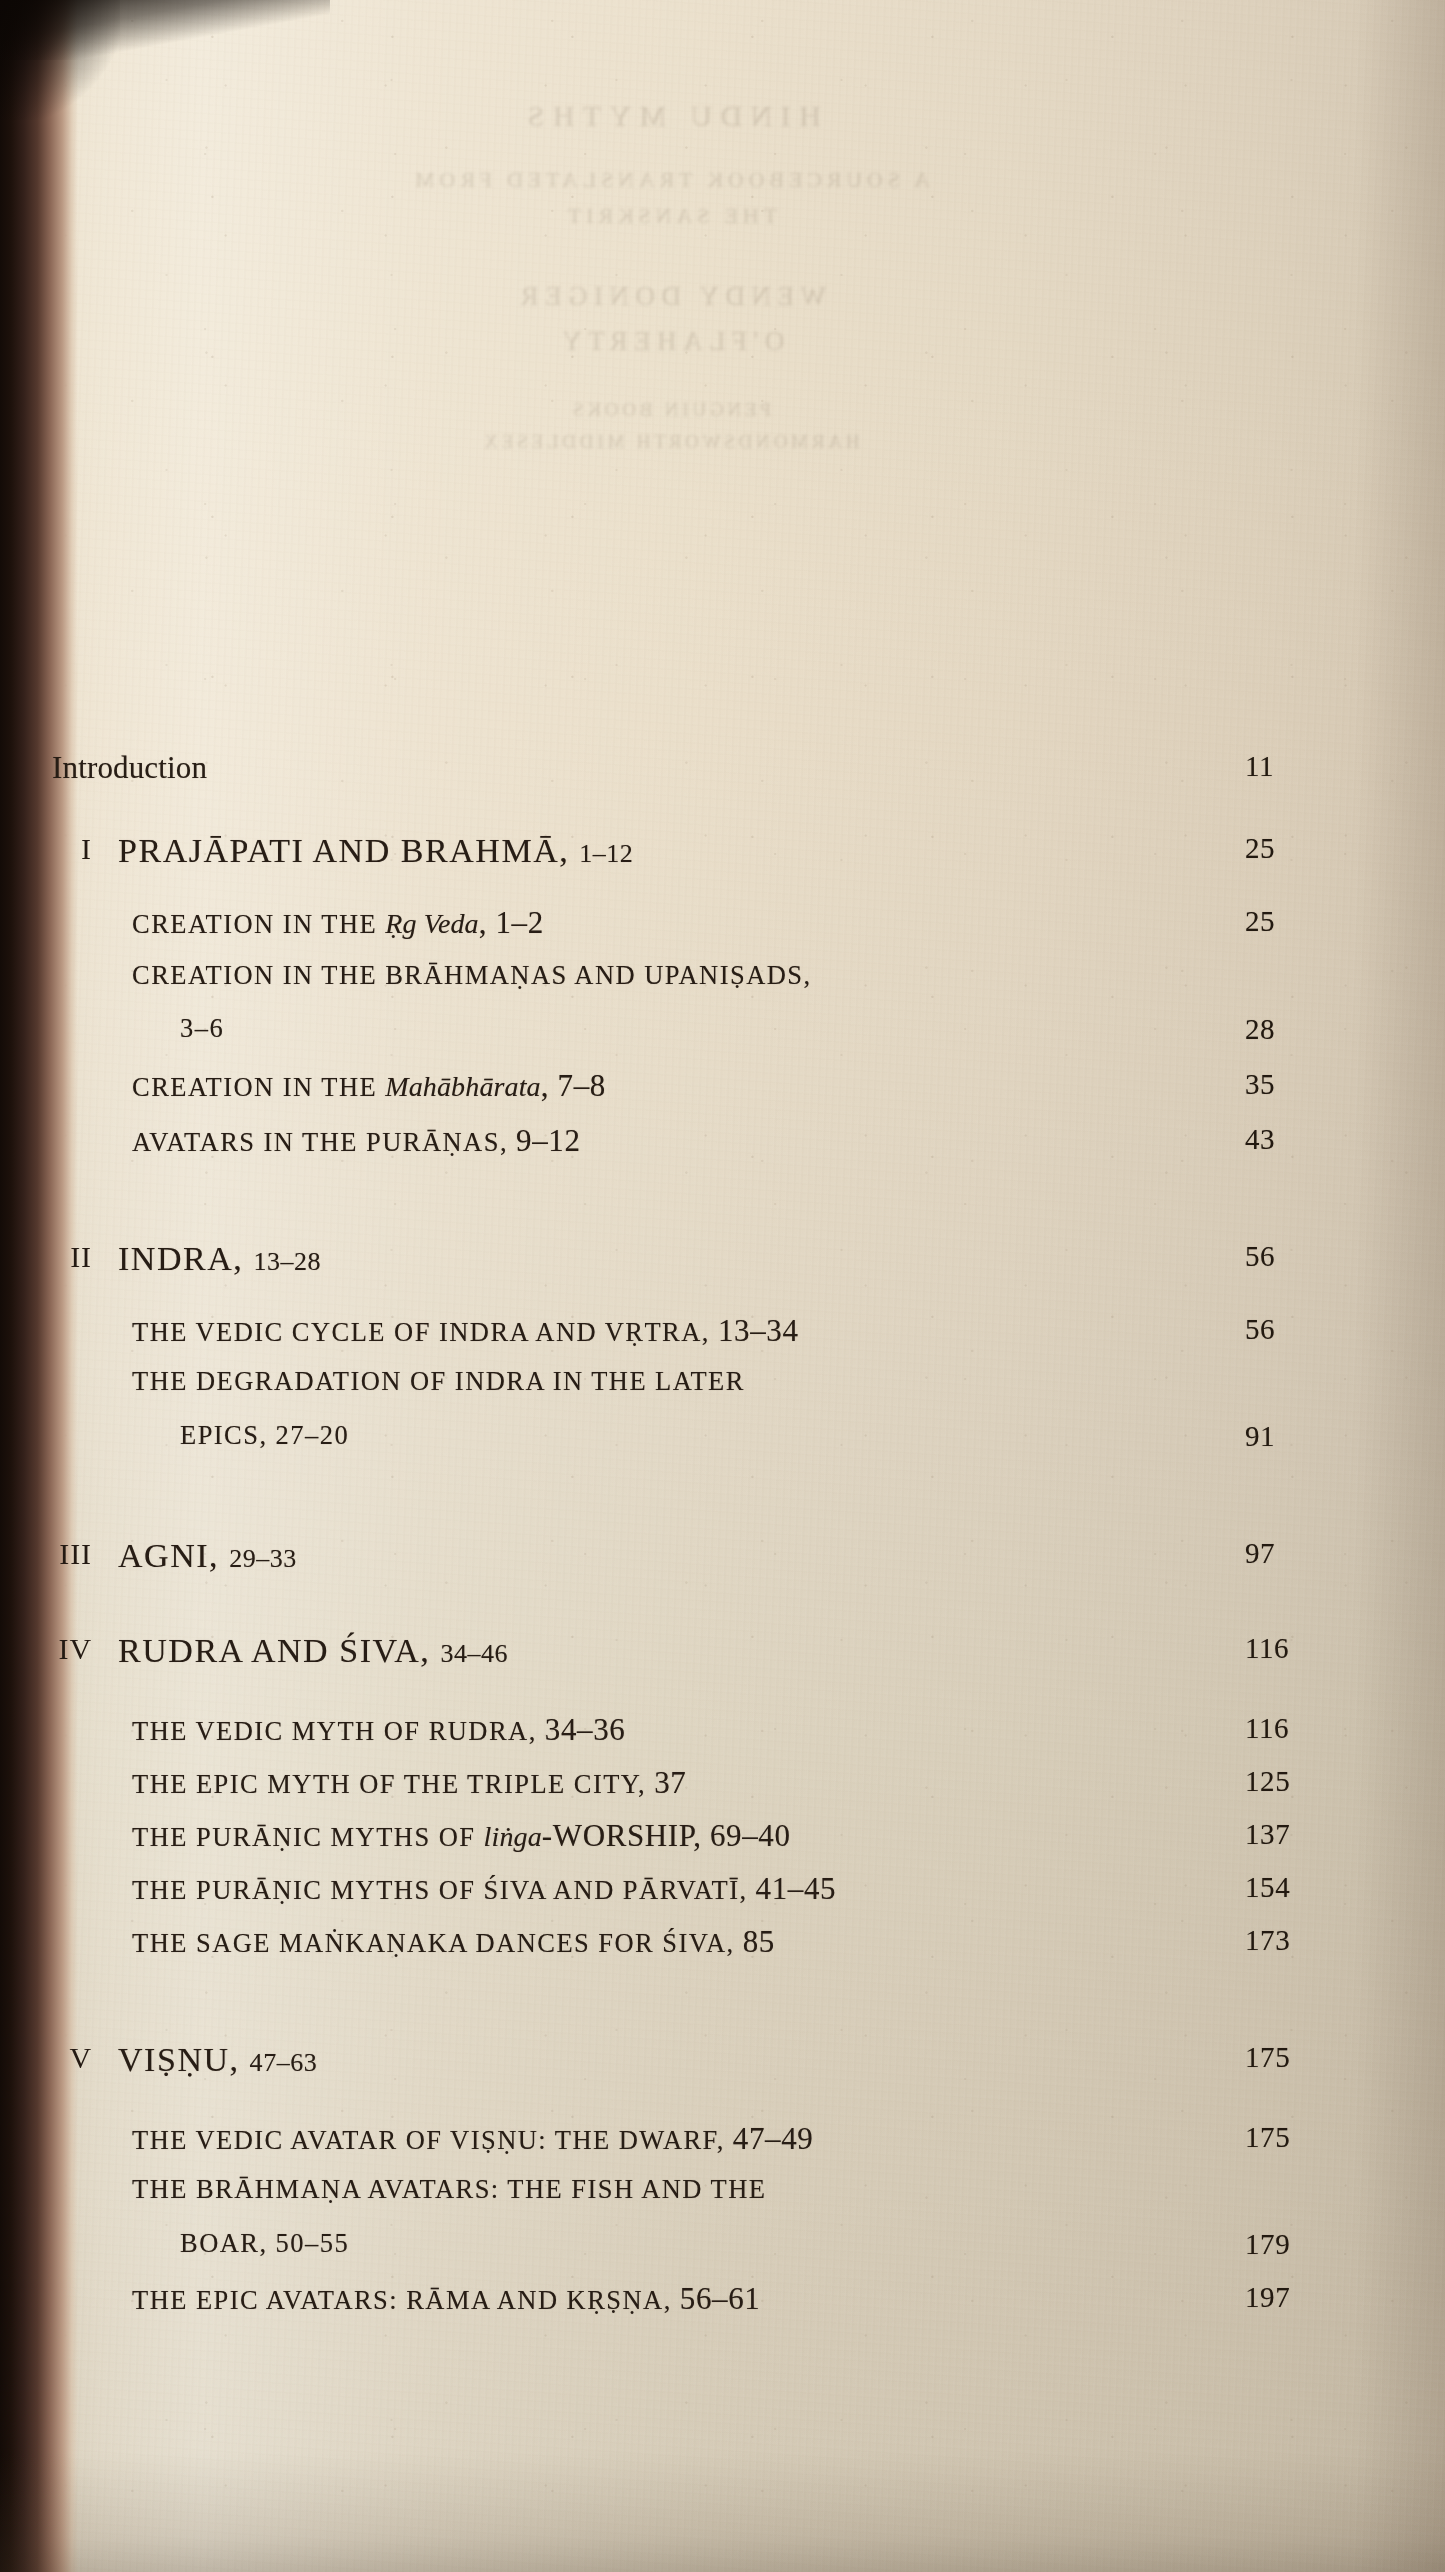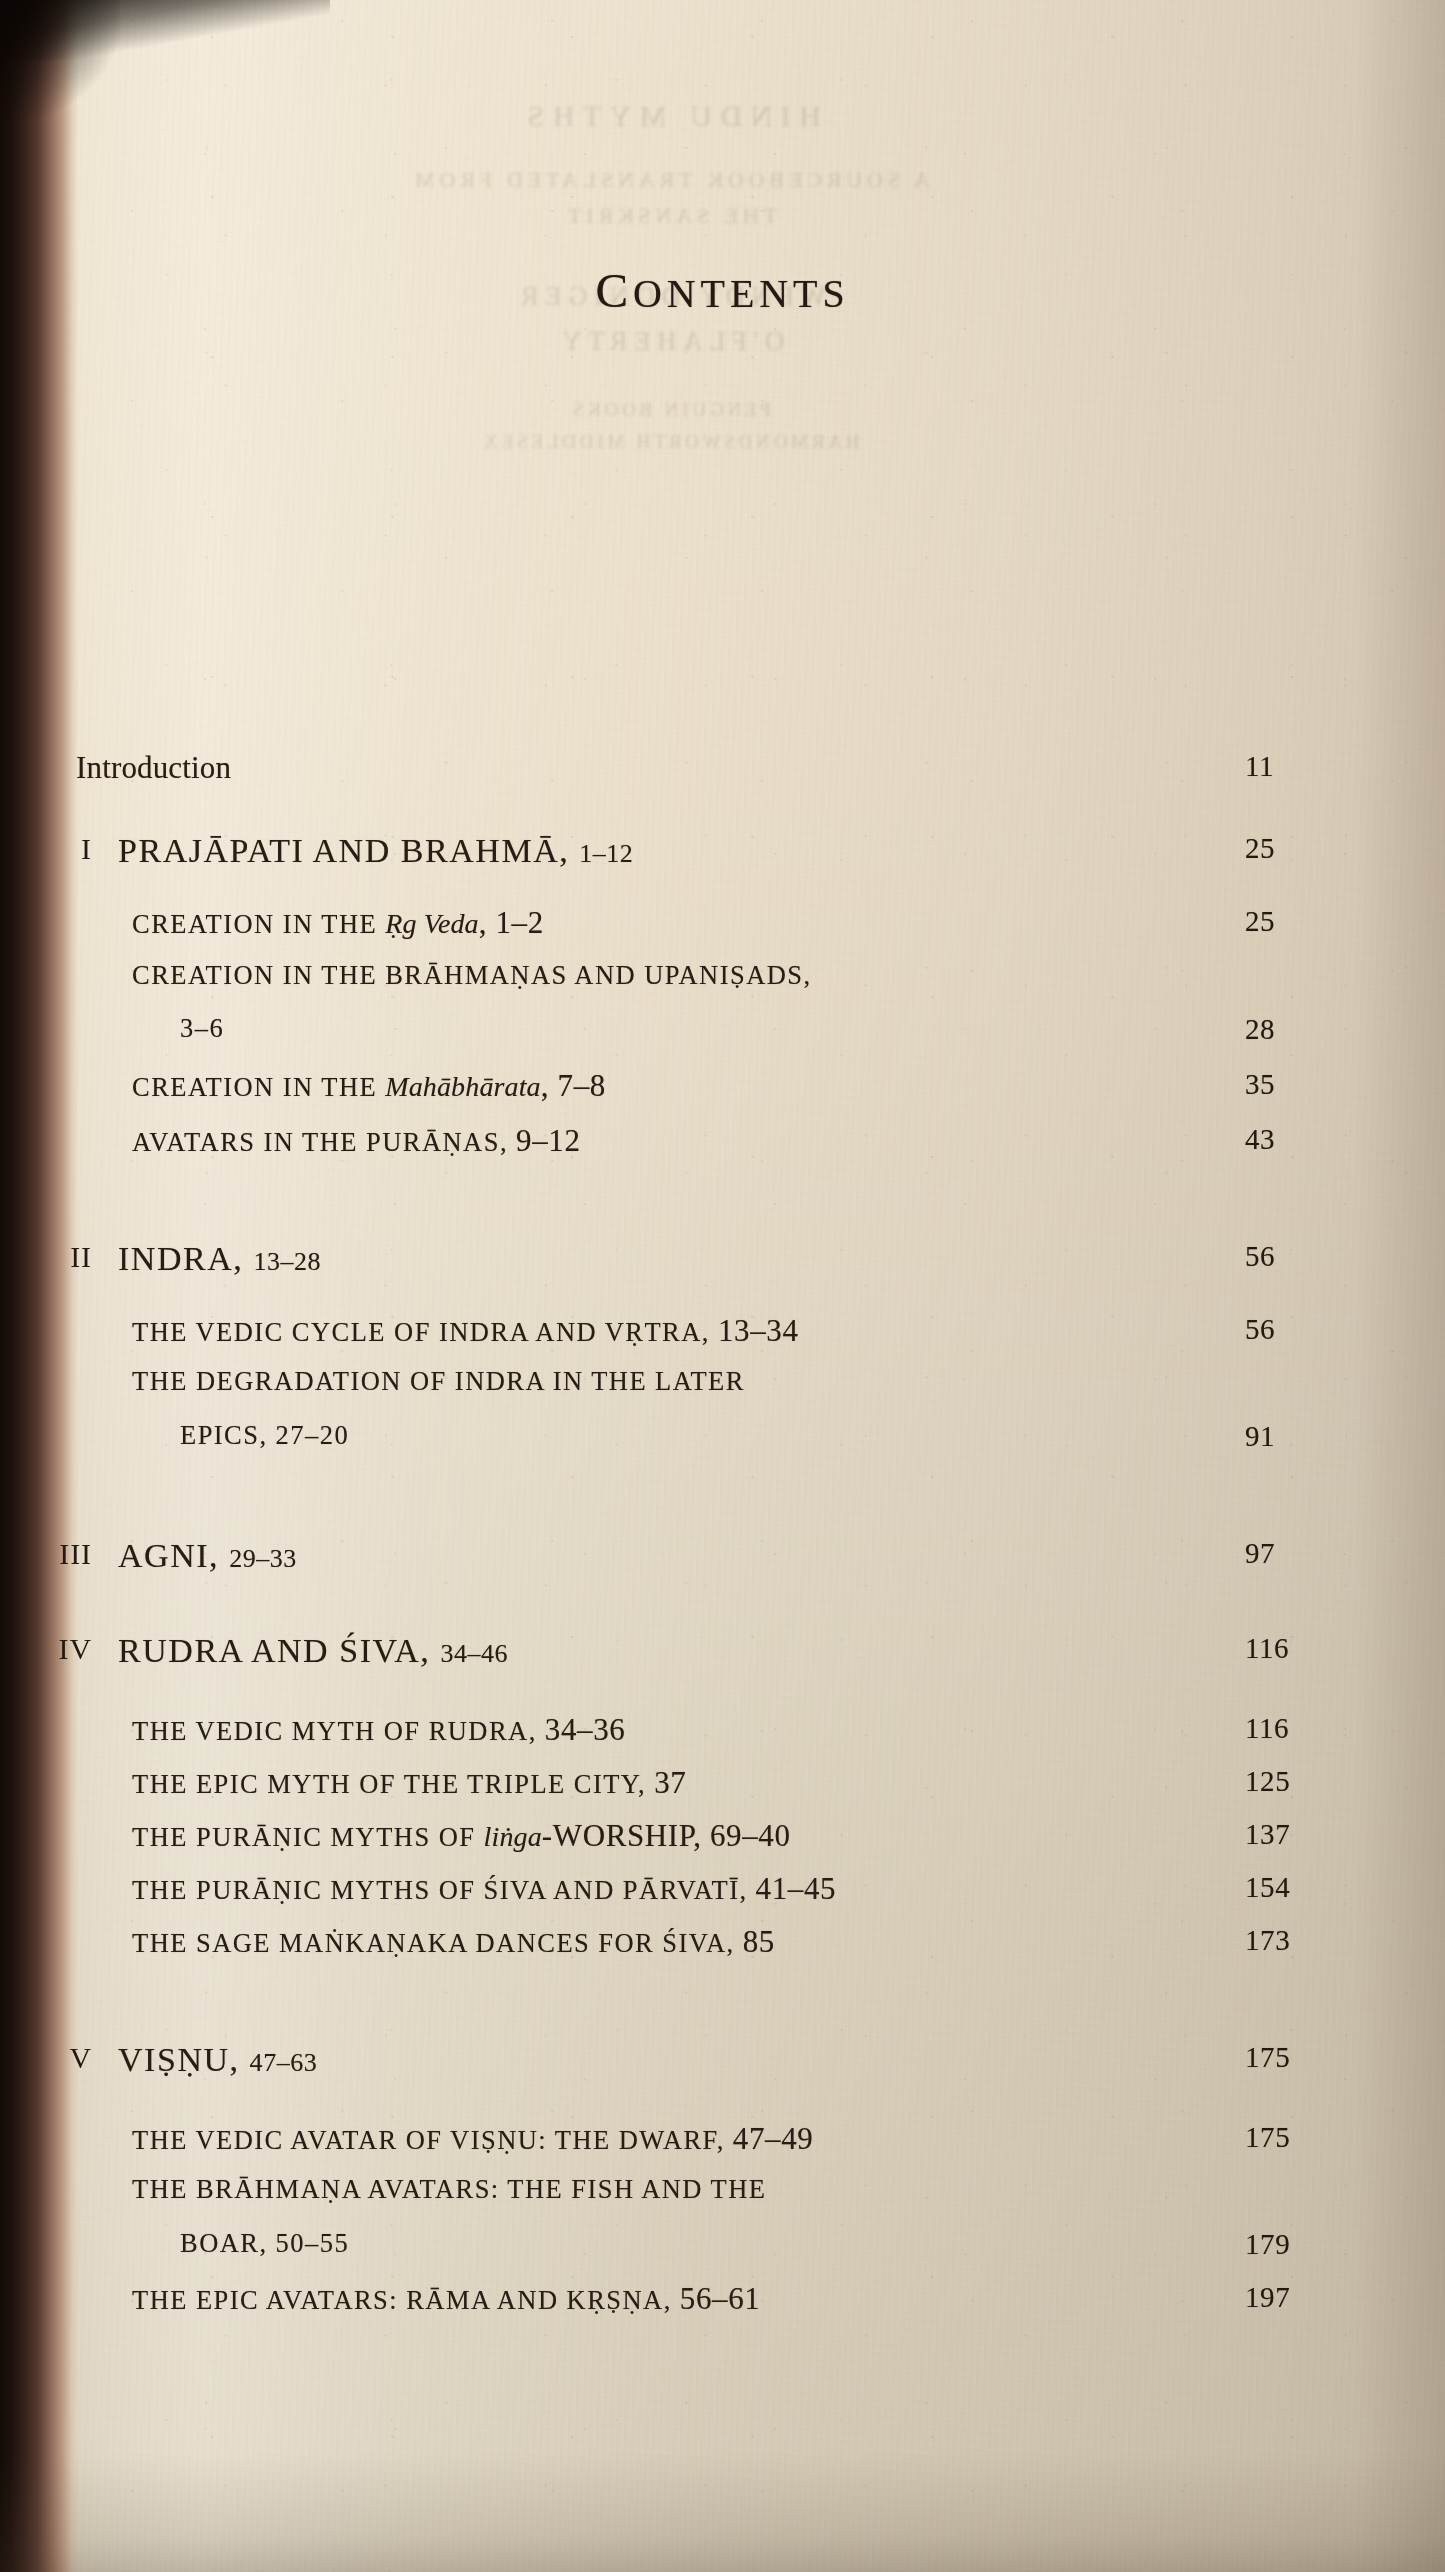"CONTENTS" div.heading { html: <div> <span>C</span><span>ONTENTS</span> </div> -> none }
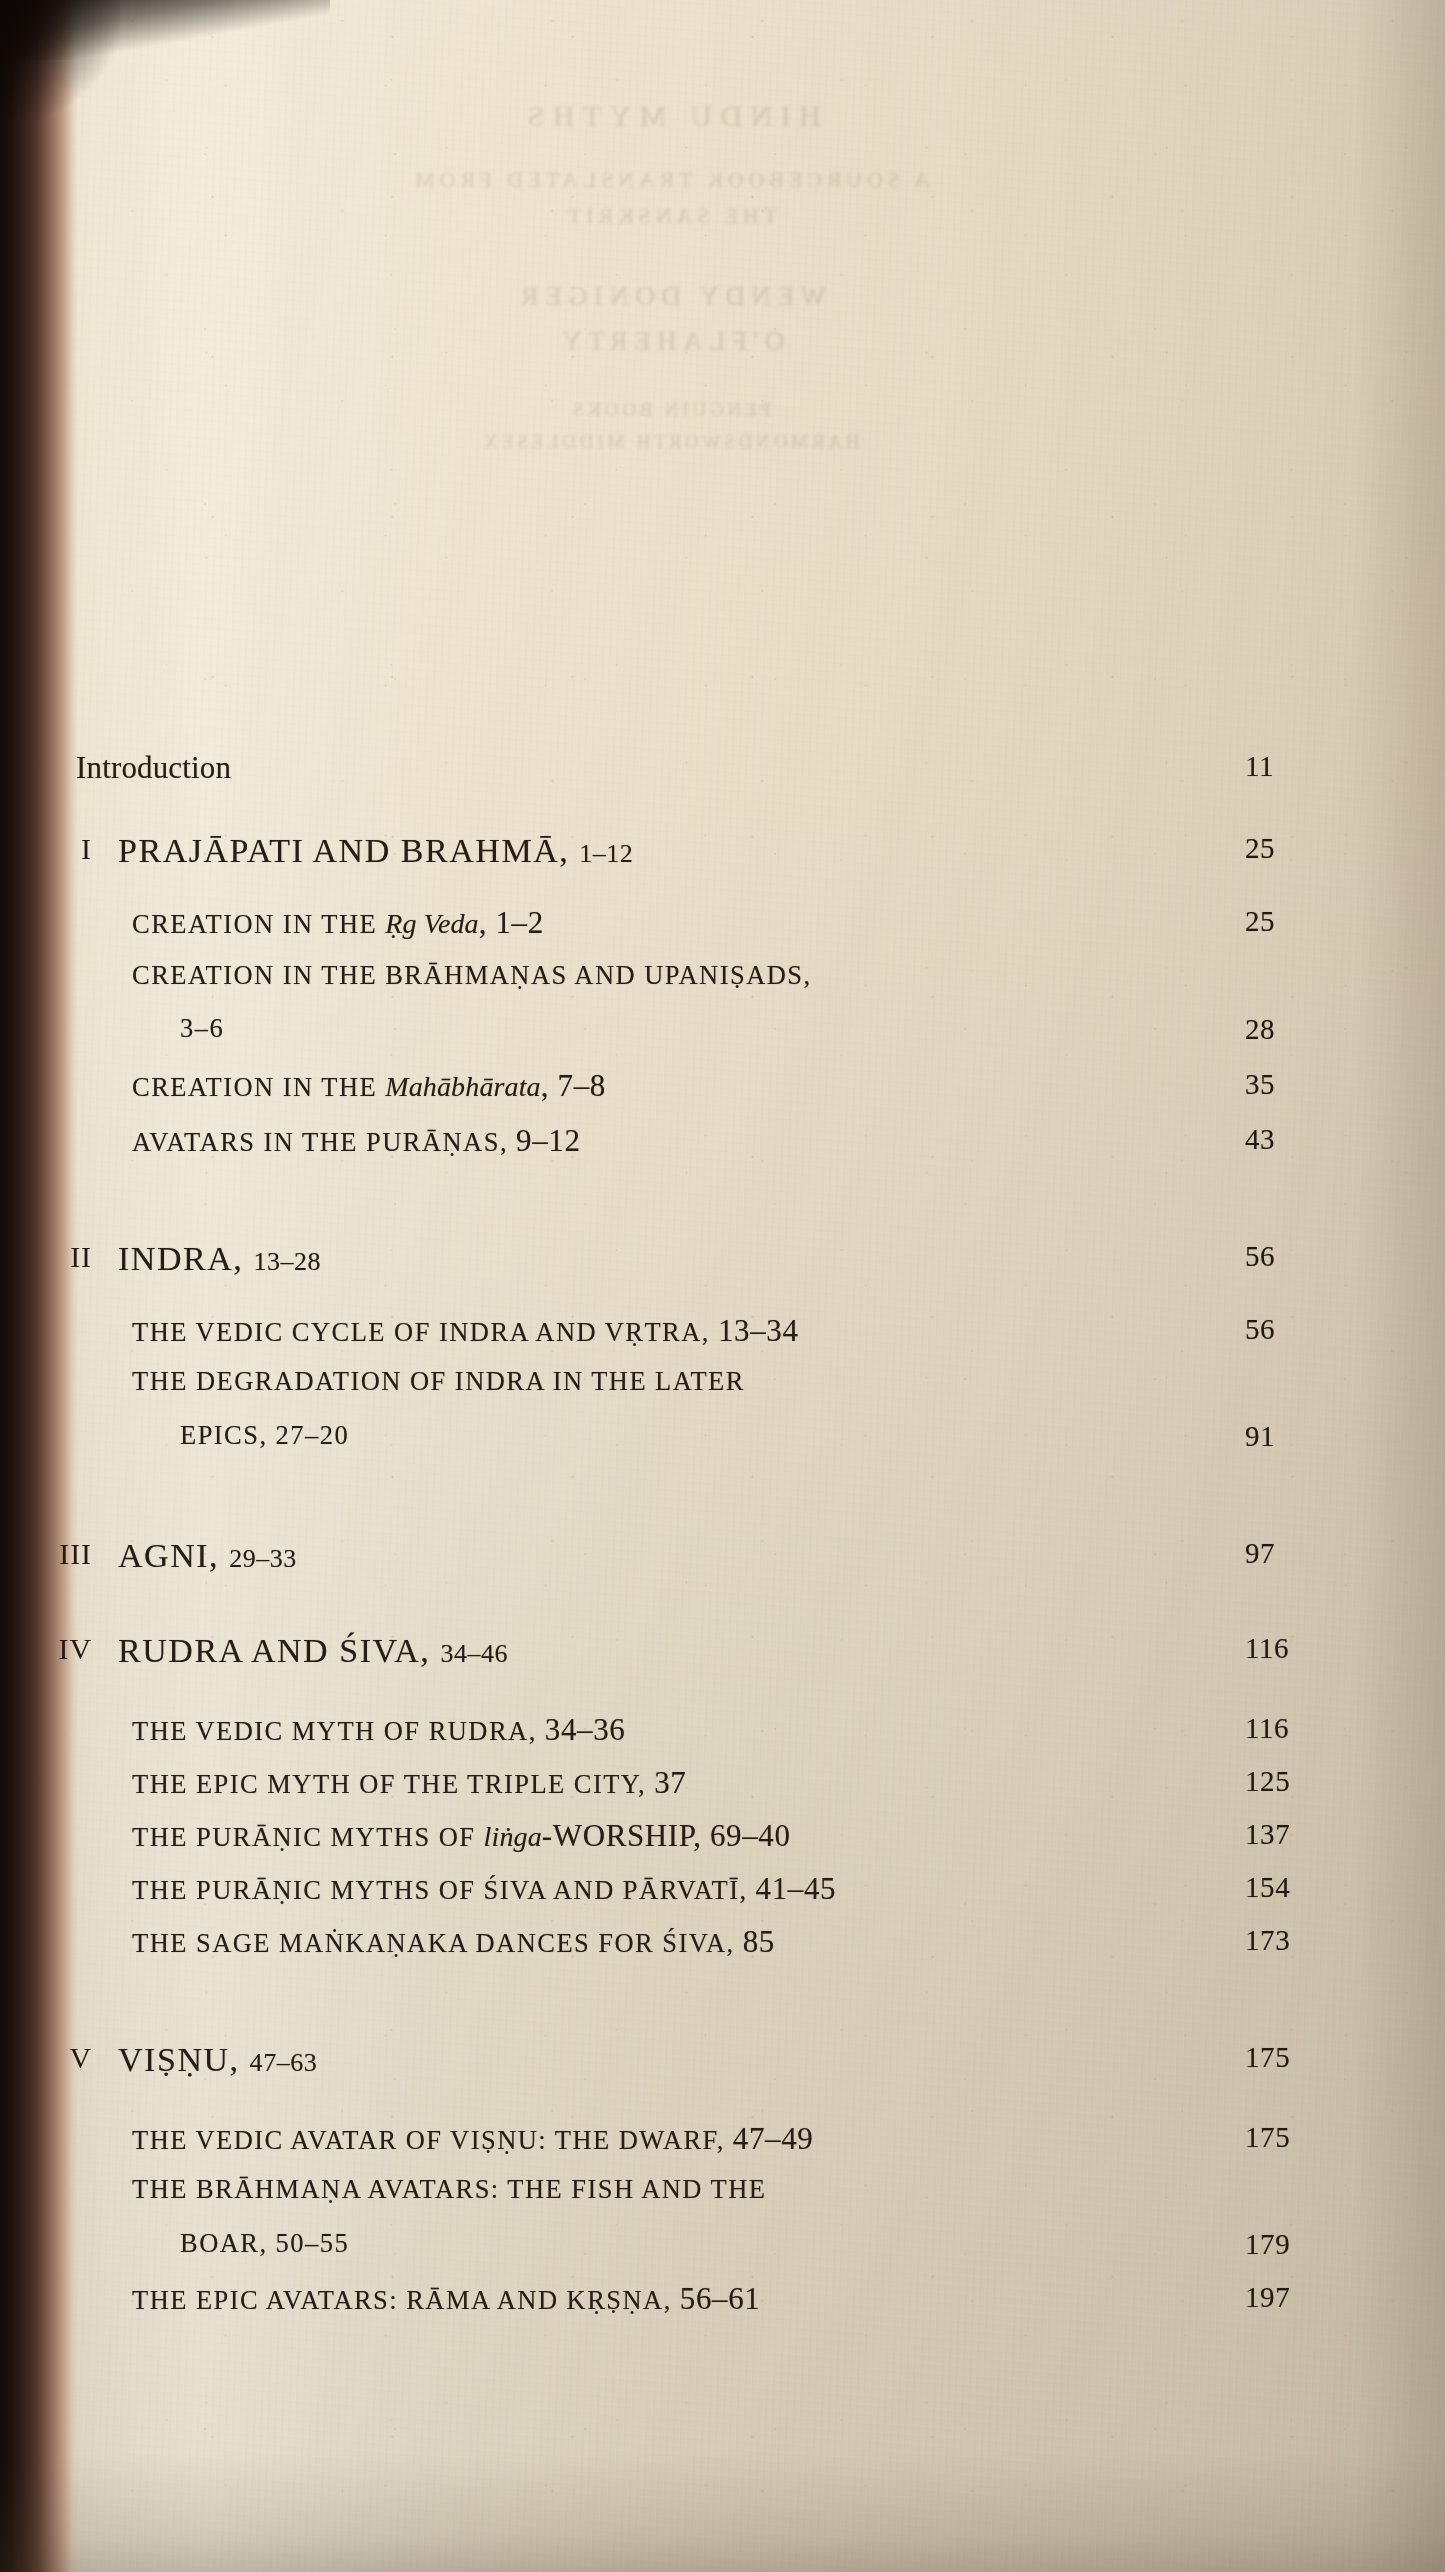"Introduction" .t-intro { margin-left: 24px -> none }
